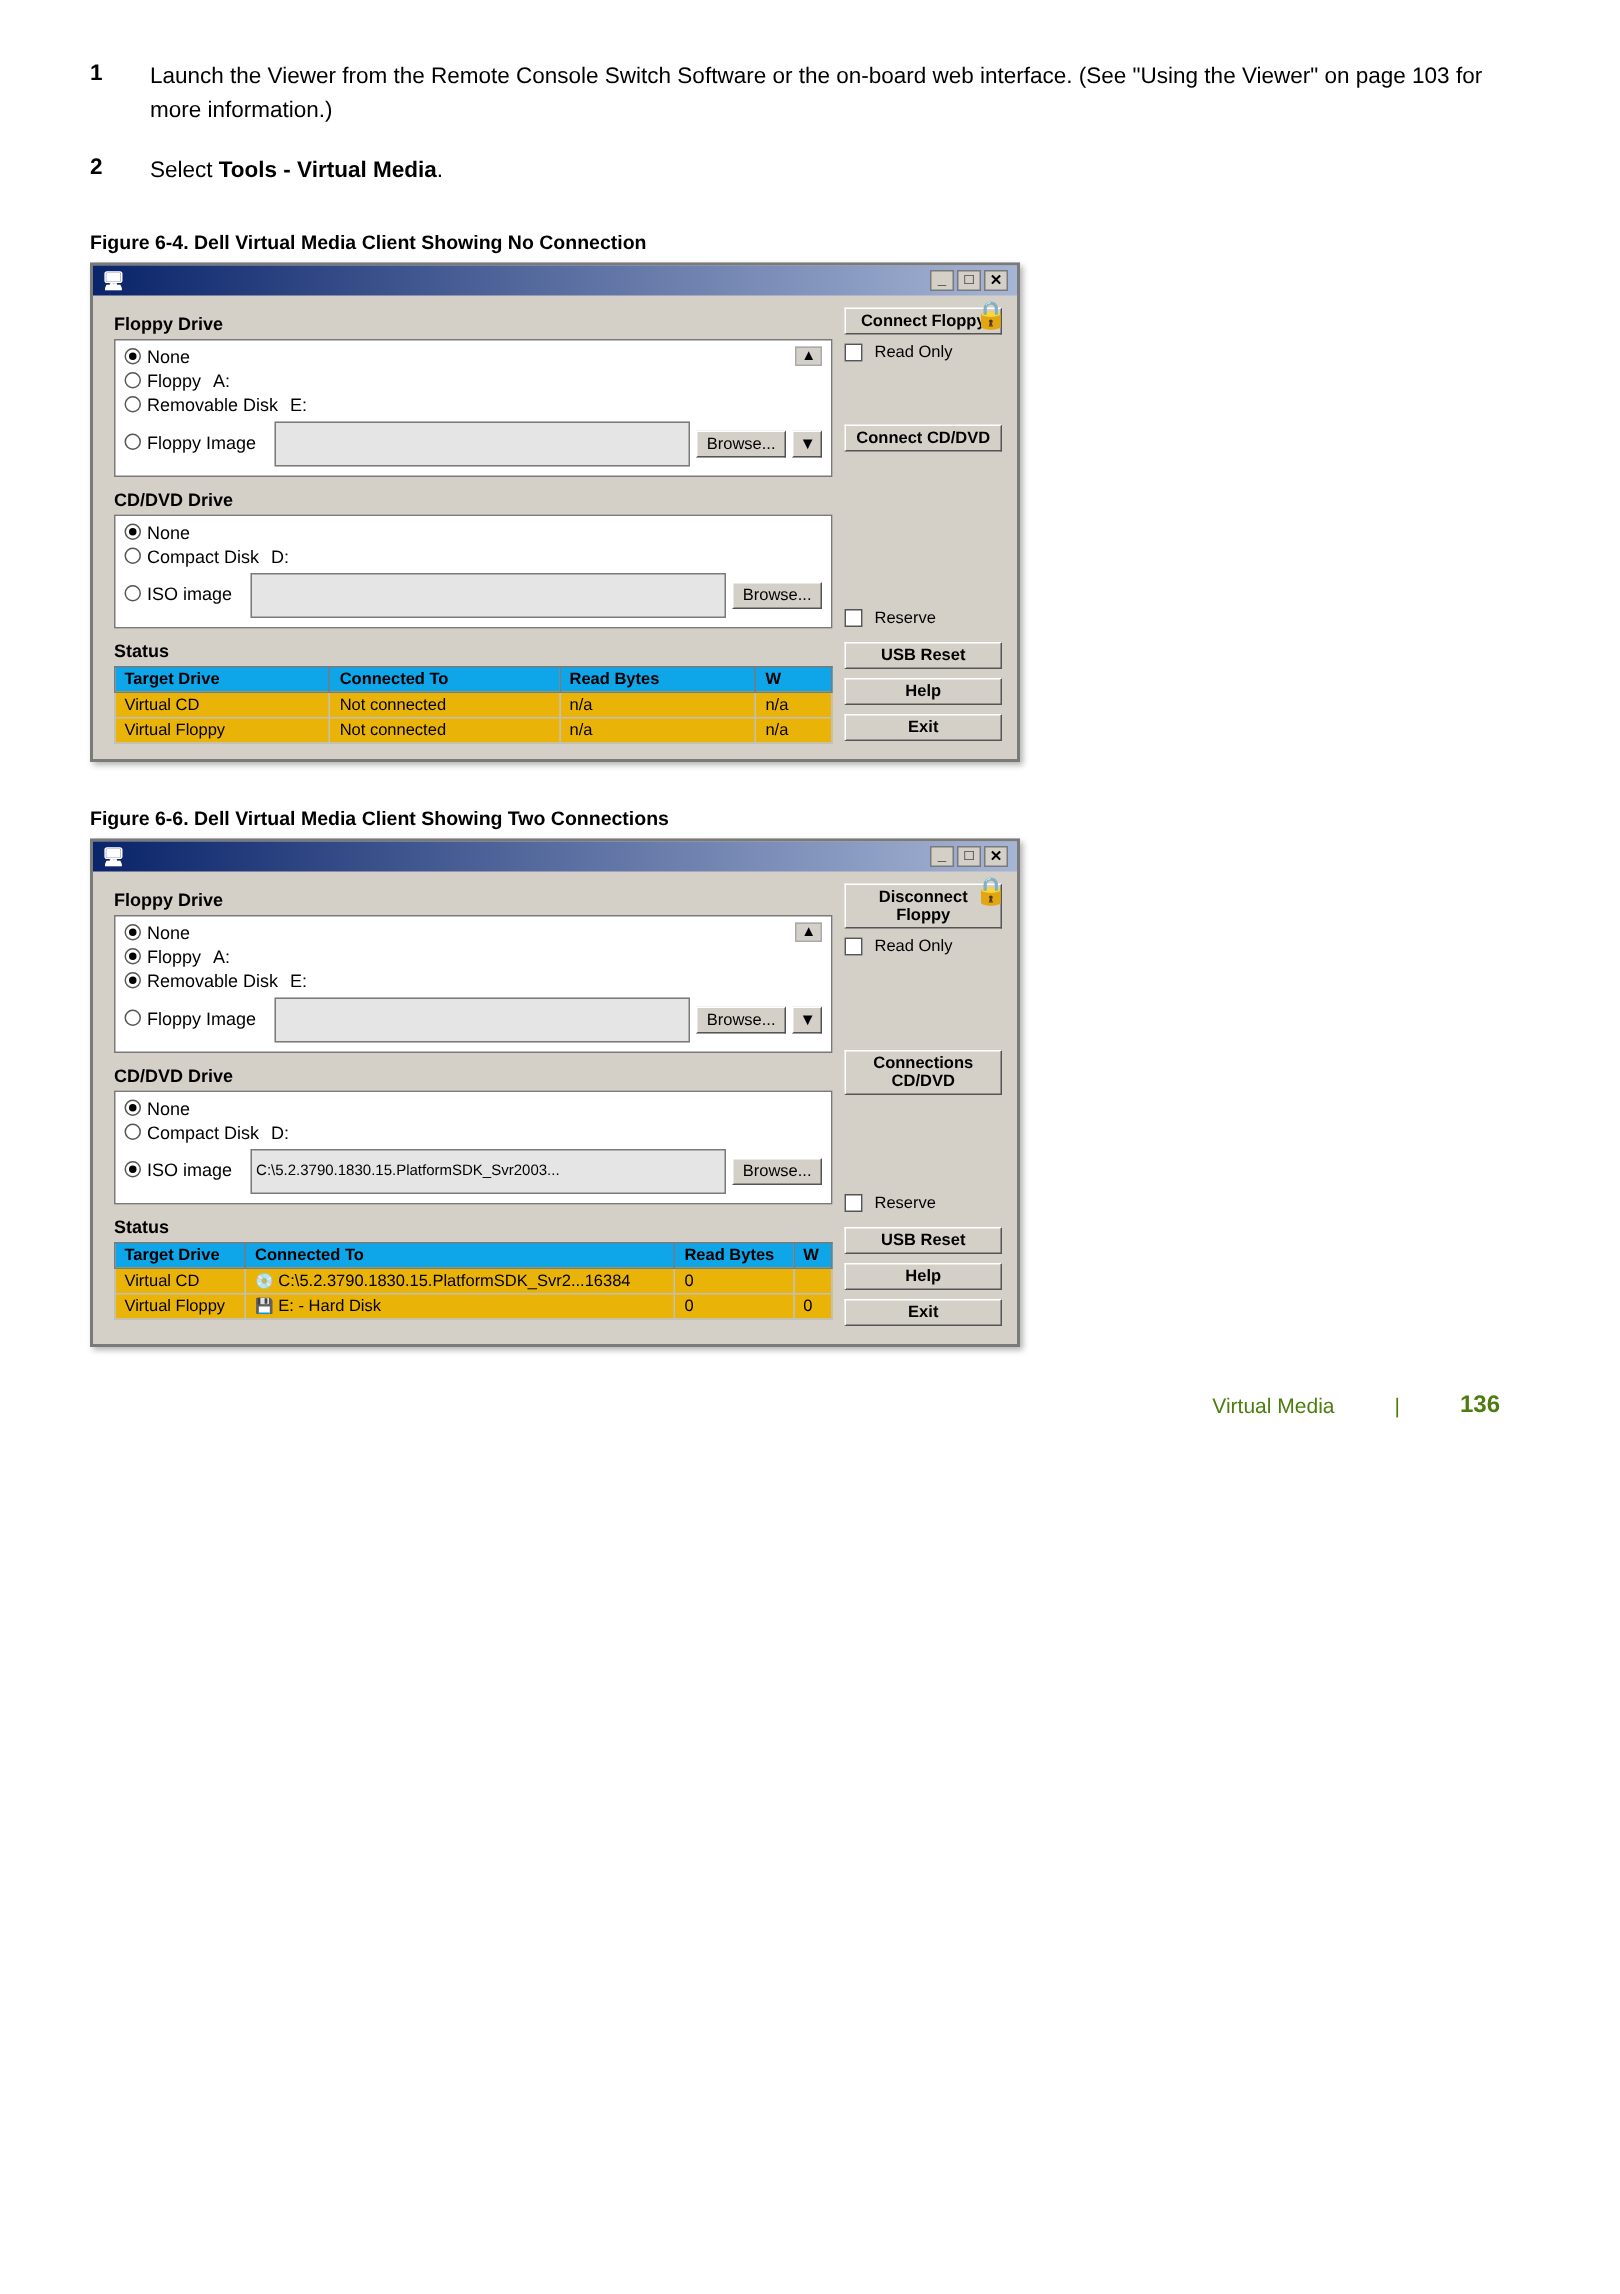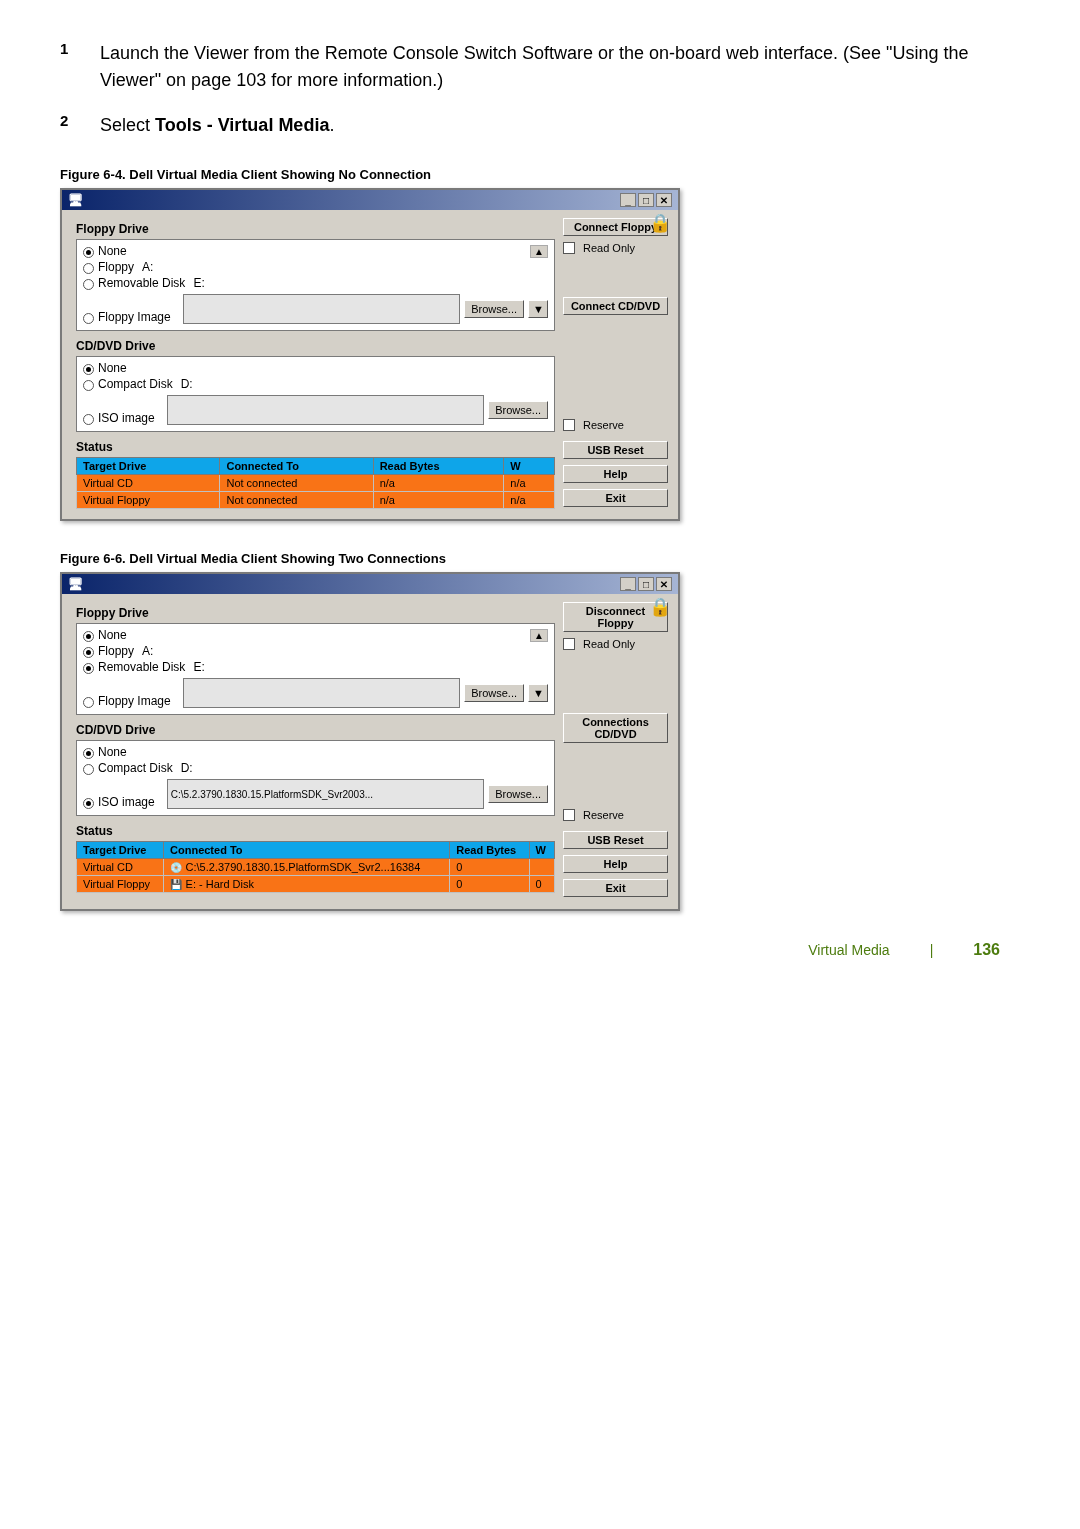"Launch the Viewer from the" .step-text { font-size: 18px -> 15px }
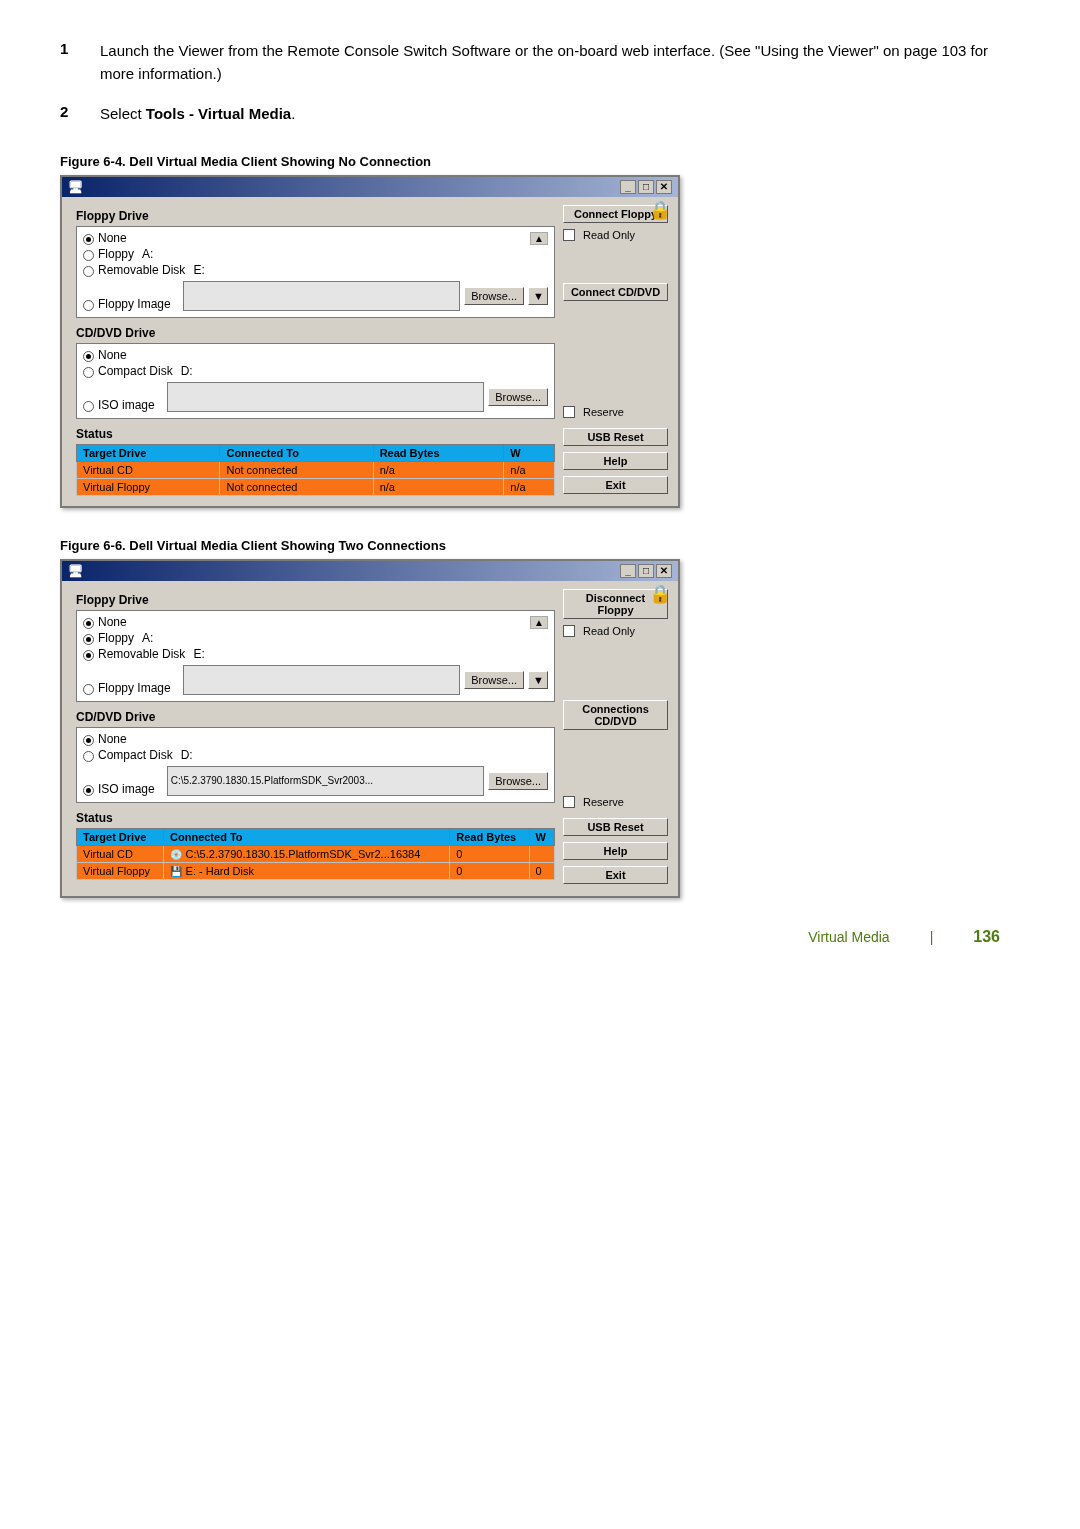"None" .radio-row { align-items: flex-end -> center }
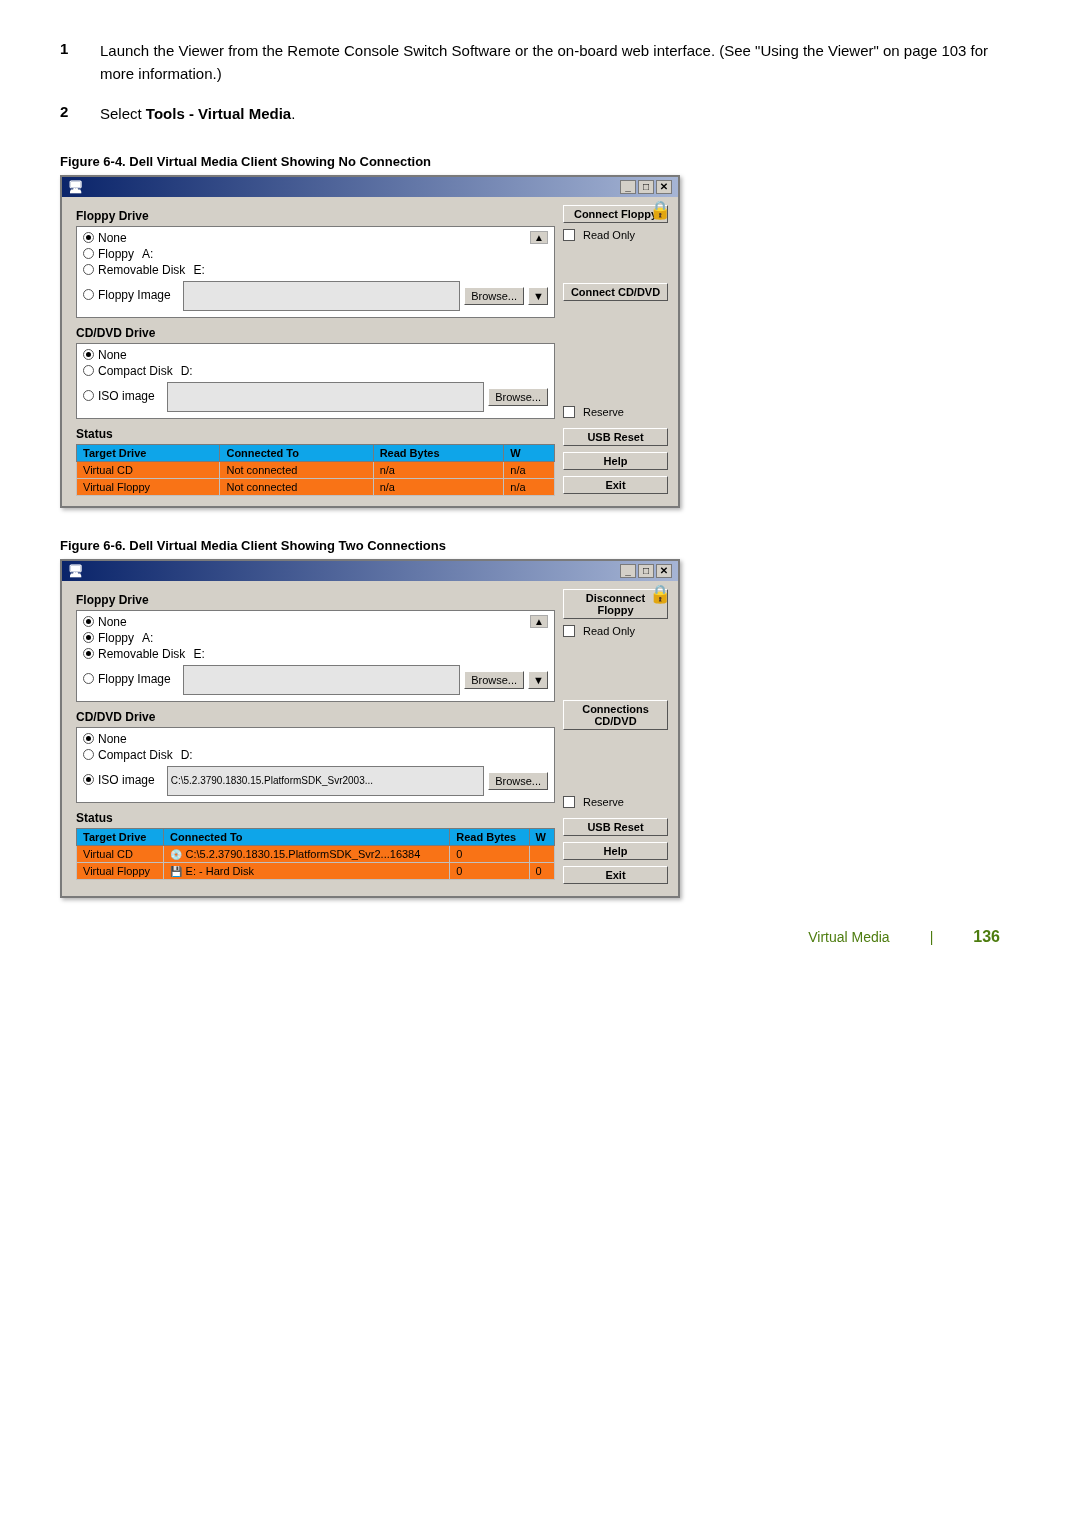"Virtual CD" .status-table td { background: #f97316 -> #eab308 }
